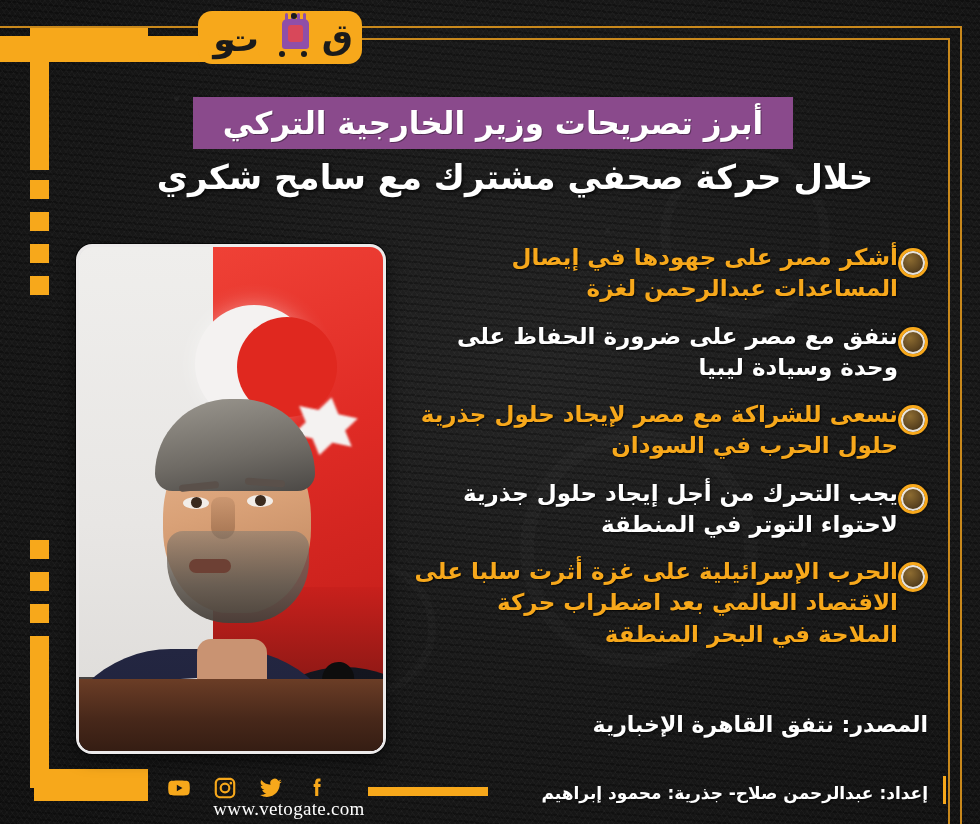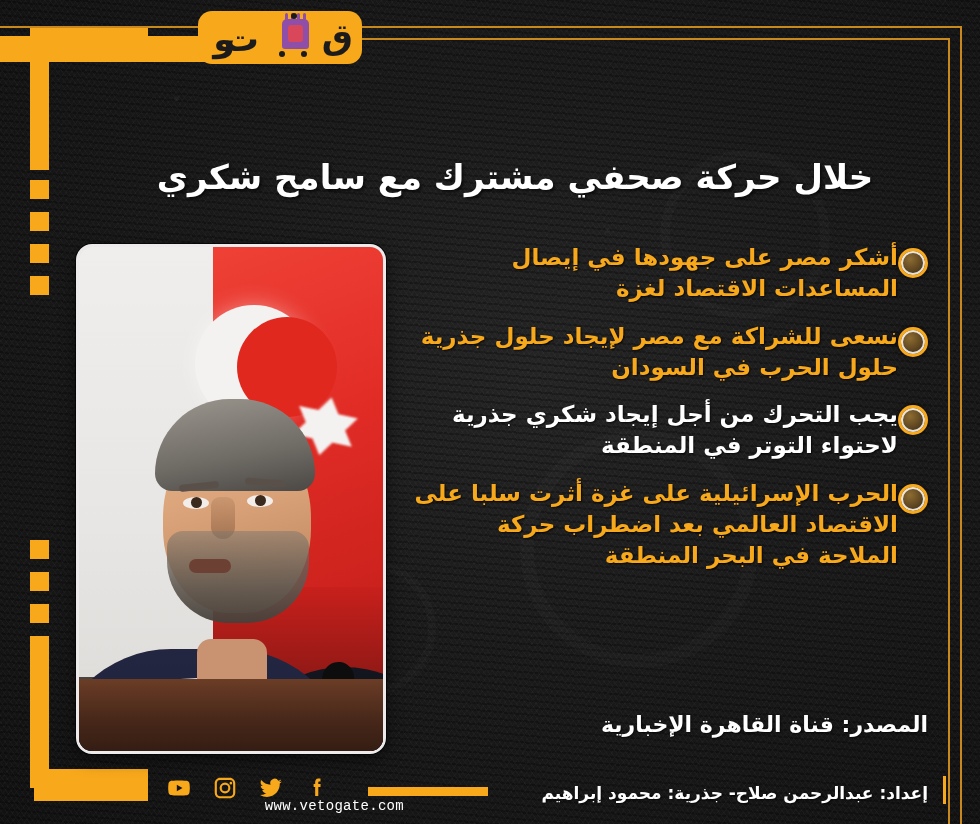"أبرز تصريحات وزير الخارجية التركي" div.headline-bar { html: none -> <div> <span>أبرز تصريحات وزير الخارجية التركي</span> </div> }
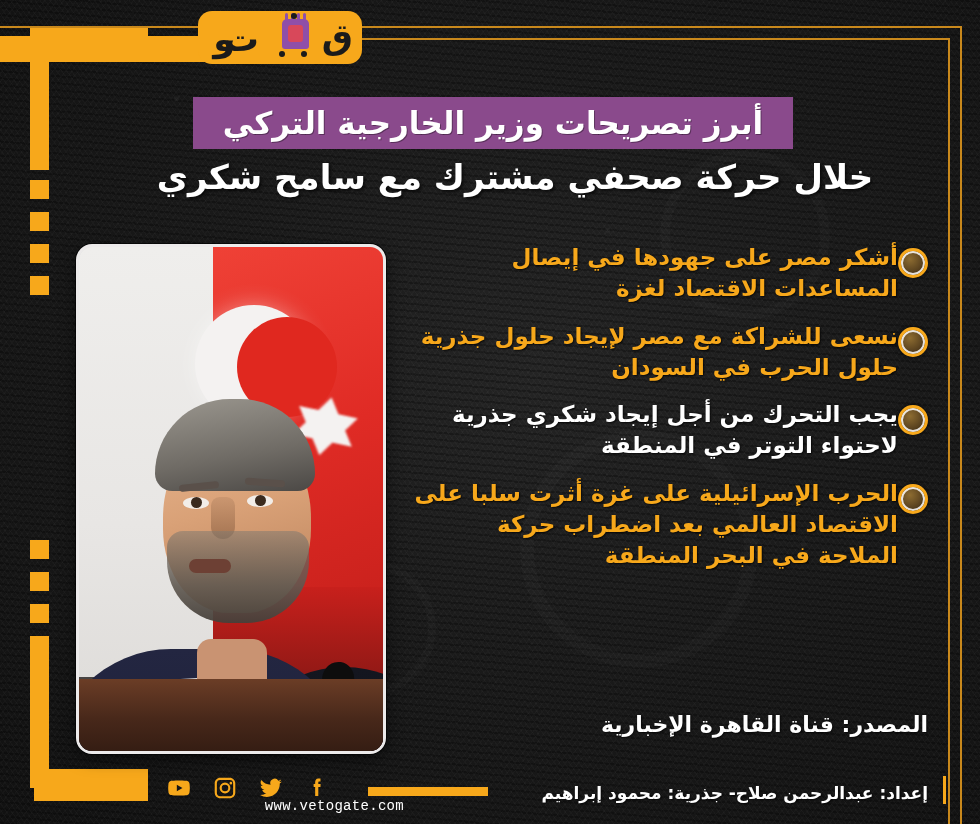"أشكر مصر على جهودها في" span.btext { text: الاقتصاد -> عبدالرحمن }
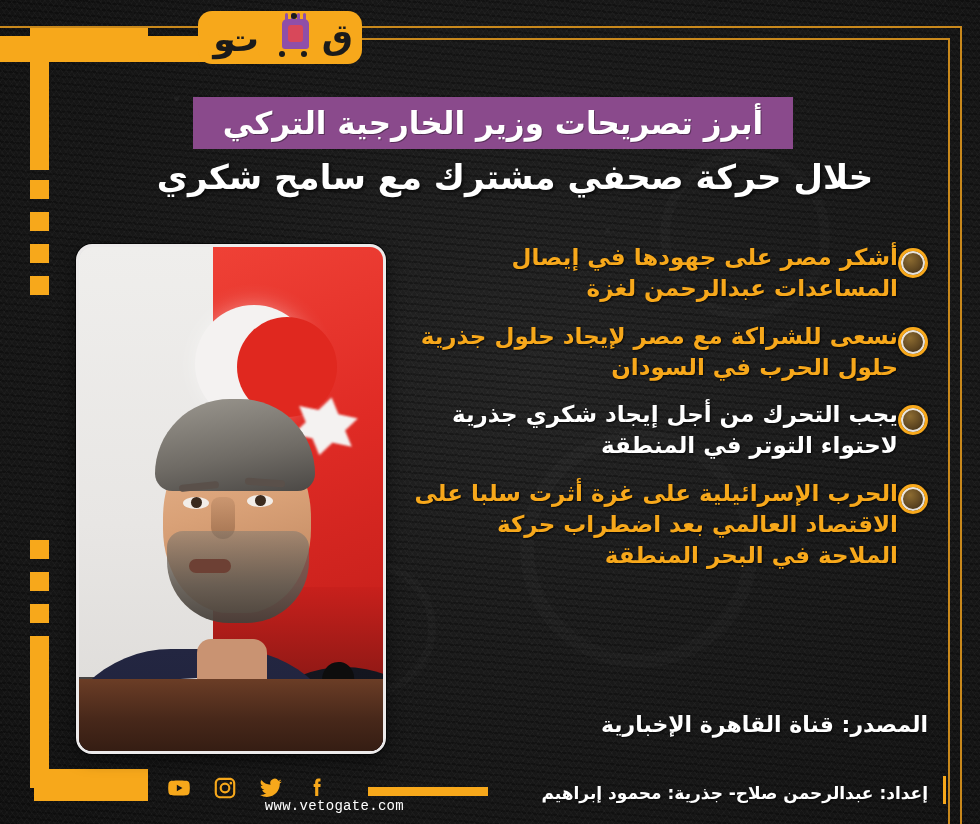"نتفق مع مصر على ضرورة" div.bullet { html: none -> <div> <span></span> <span>نتفق مع مصر على ضرورة الحفاظ على وحدة وسيادة ليبيا</span> </div> }
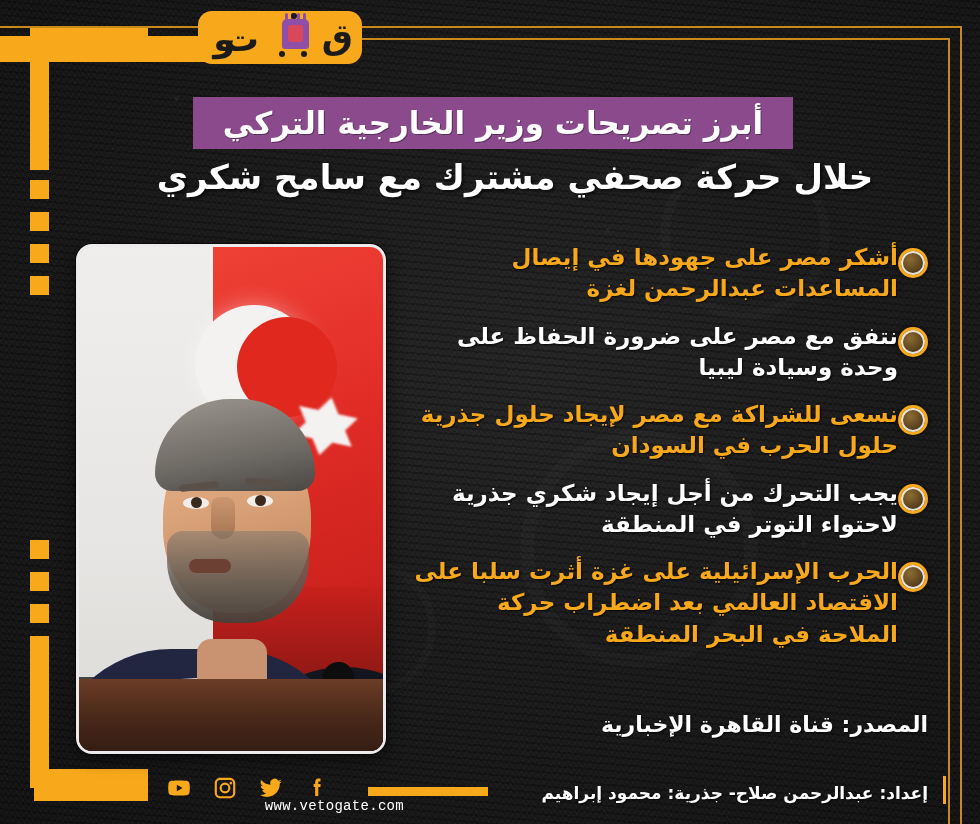"يجب التحرك من أجل إيجاد" span.btext { text: شكري -> حلول }
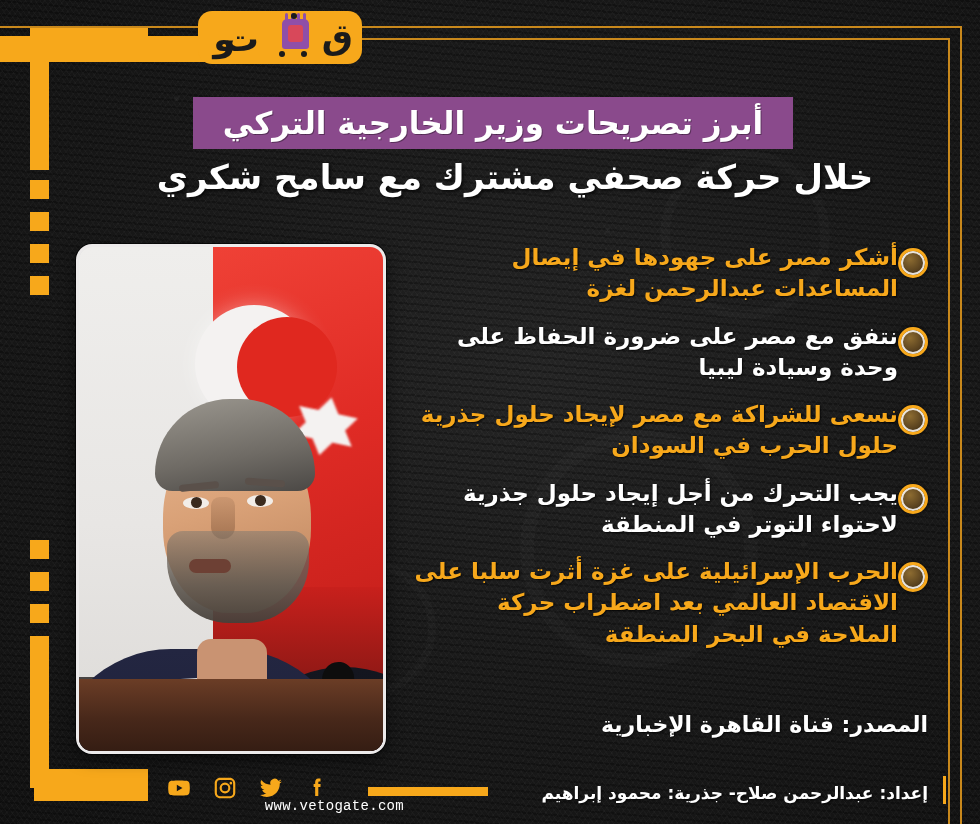"المصدر: قناة القاهرة الإخبارية" div.source { text: قناة -> نتفق }
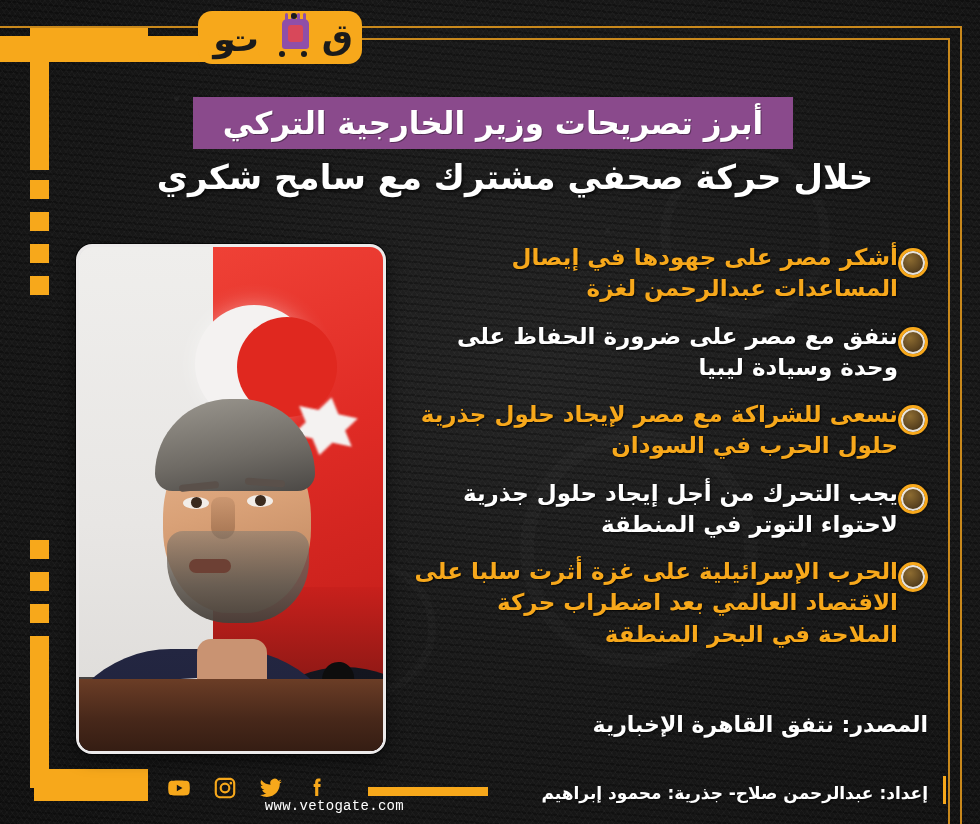"www.vetogate.com" .weburl { font-family: Liberation Mono, monospace -> Liberation Serif, serif; font-size: 14px -> 19px; text-align: none -> center }
